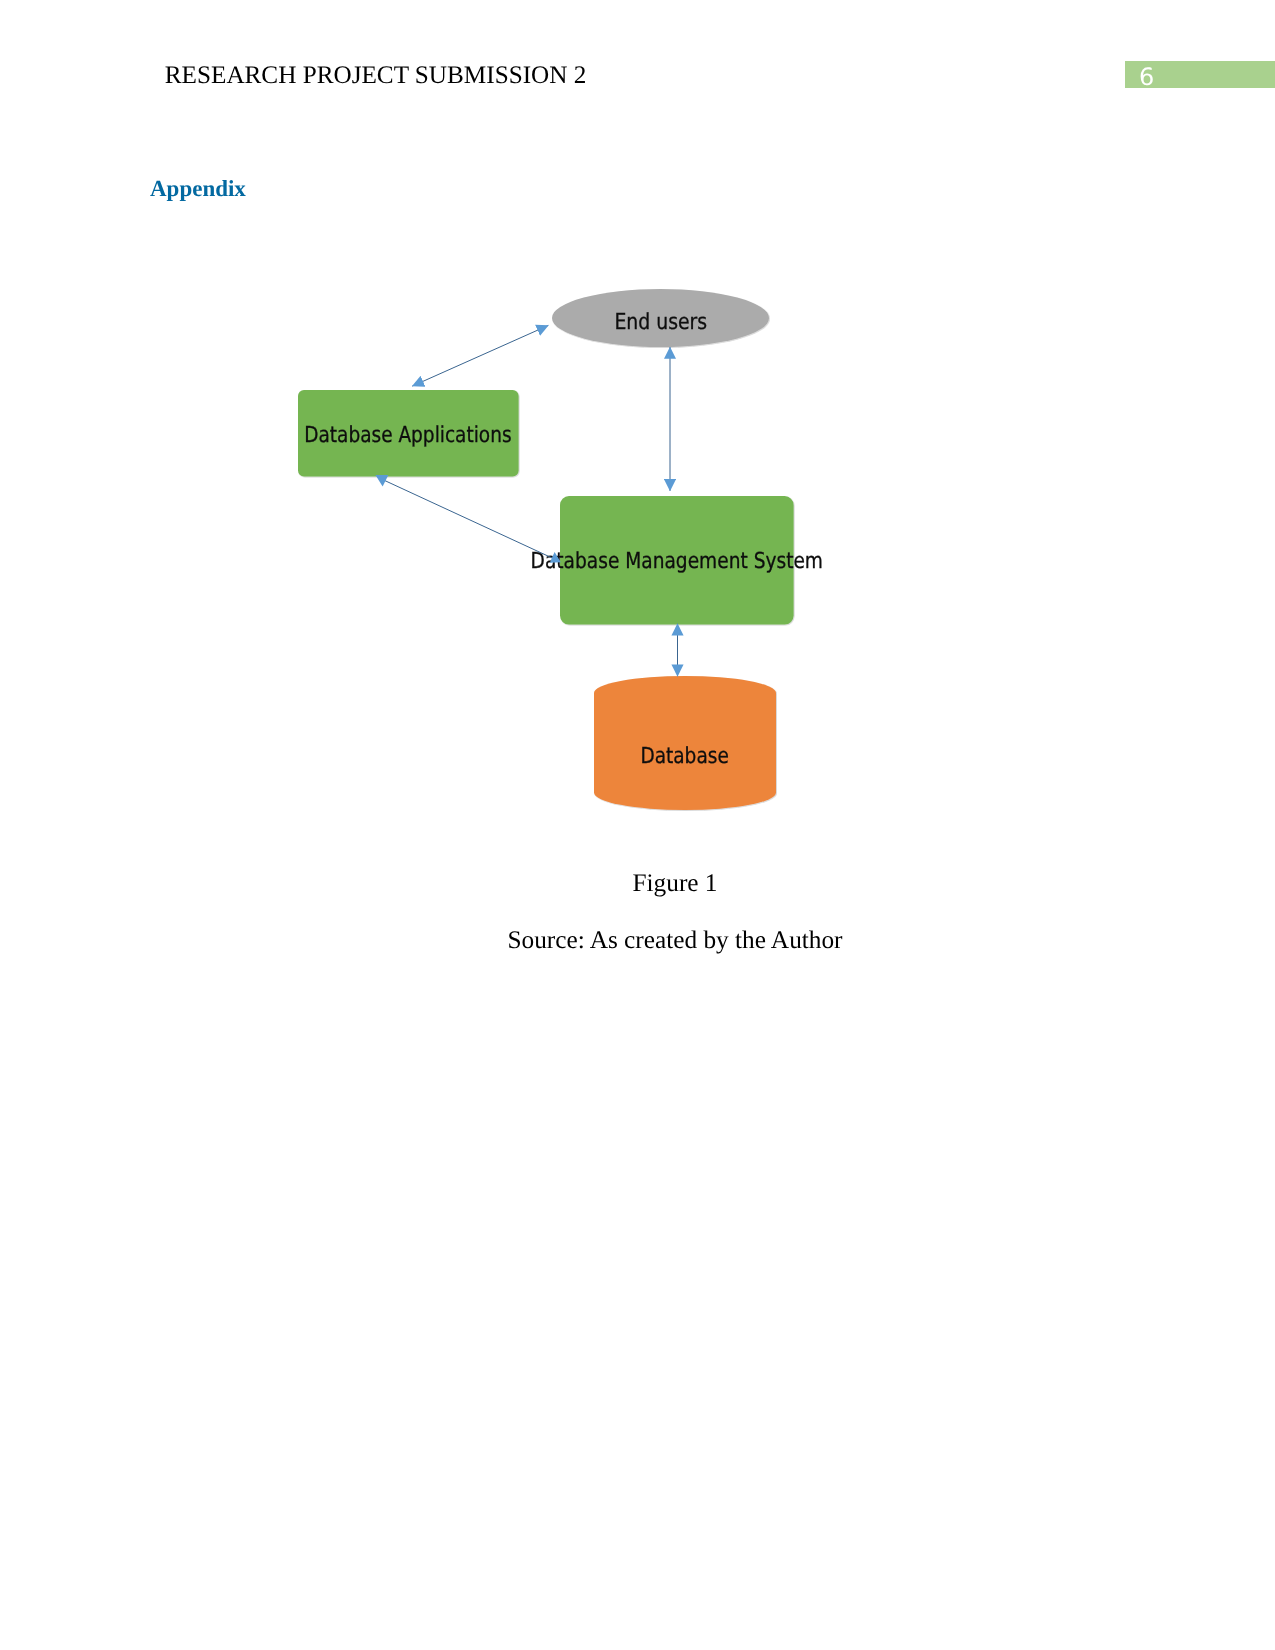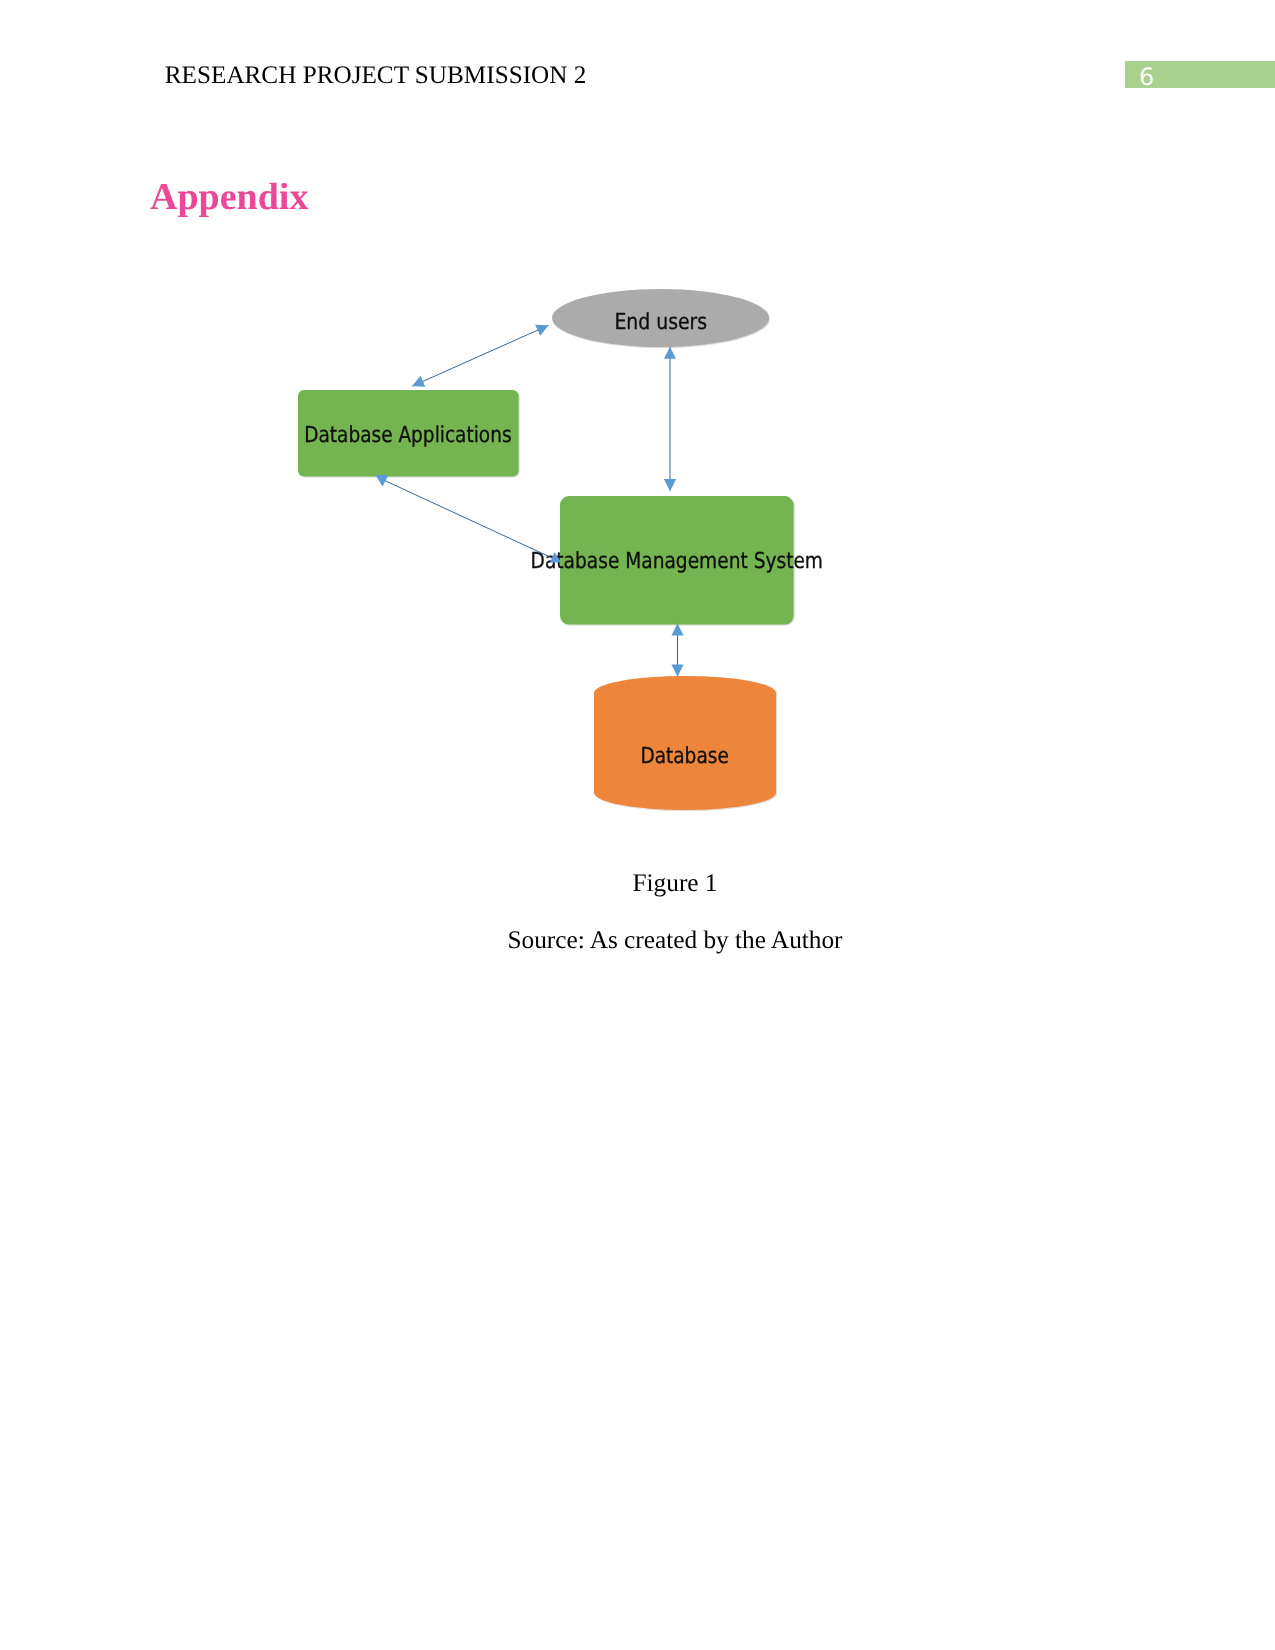"Appendix" #appendix { color: #ec4899 -> #0369a1; font-size: 38px -> 23px }
